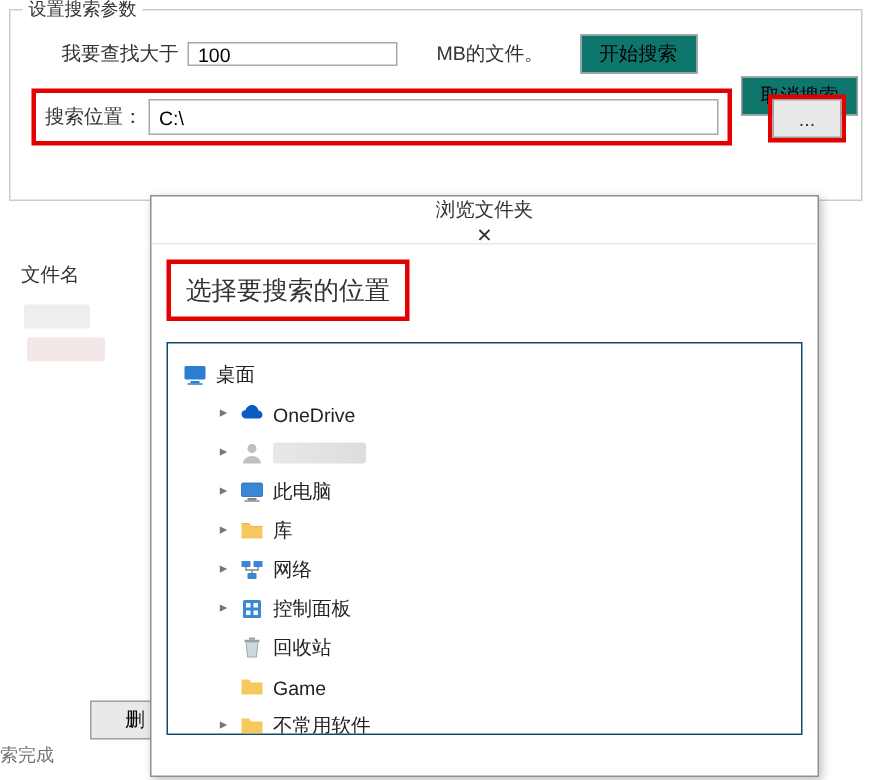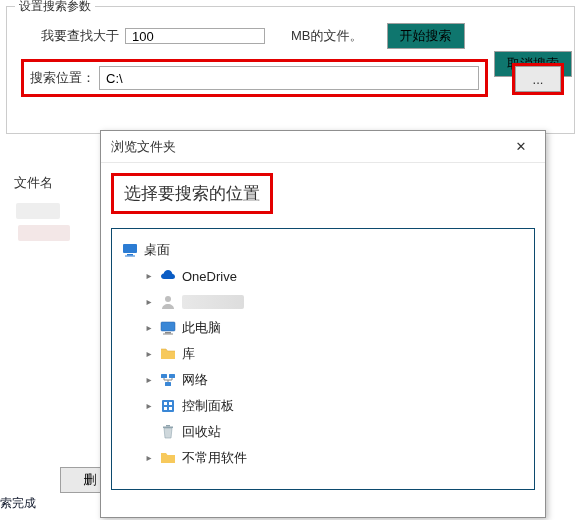"浏览文件夹" .dlg-title { flex-direction: none -> column }
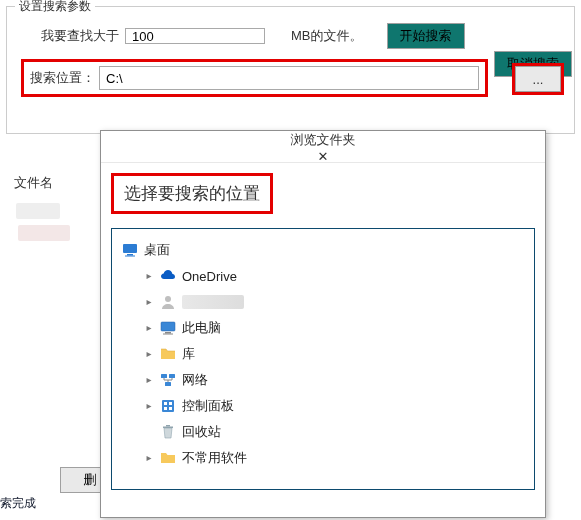"Game" div.tree-row { html: none -> <div> <span></span> <span> <svg> <path></path> </svg> </span> <span>Game</span> </div> }
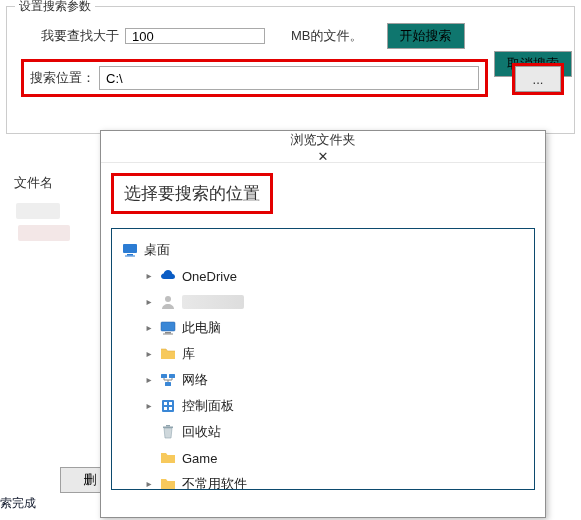"索完成" .status { color: #0f172a -> #737373 }
